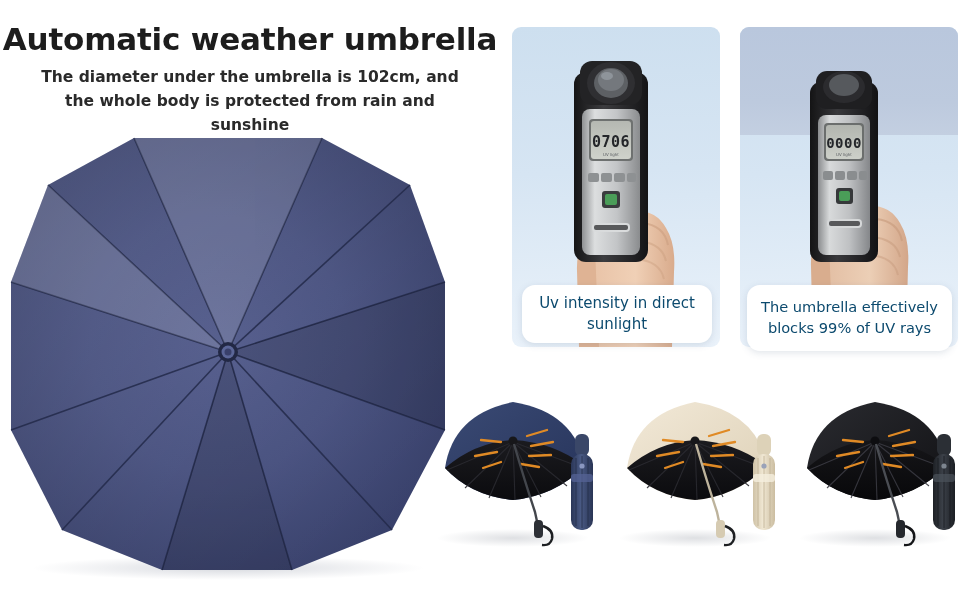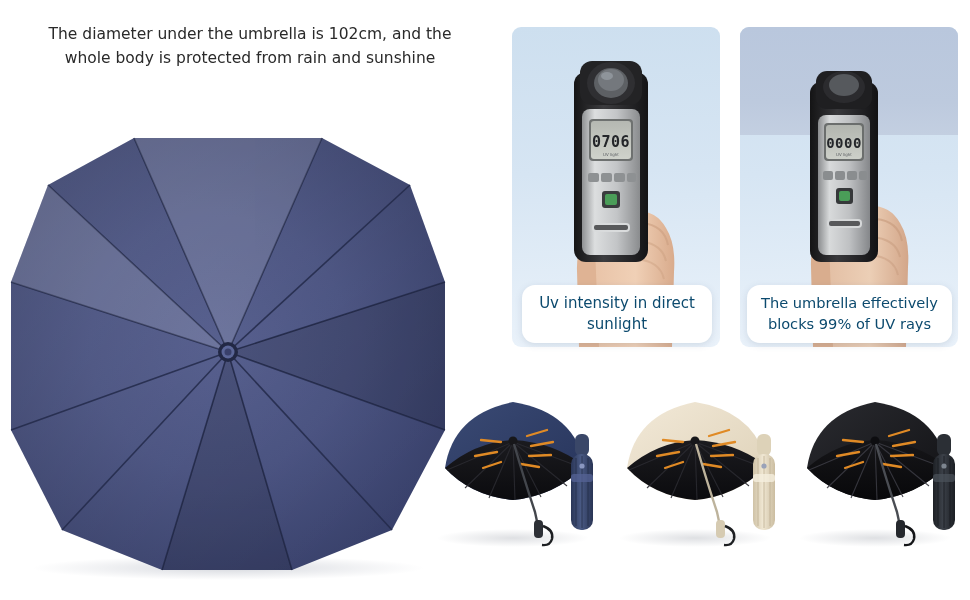"Automatic weather umbrella" div.title { html: none -> <div>Automatic weather umbrella</div> }
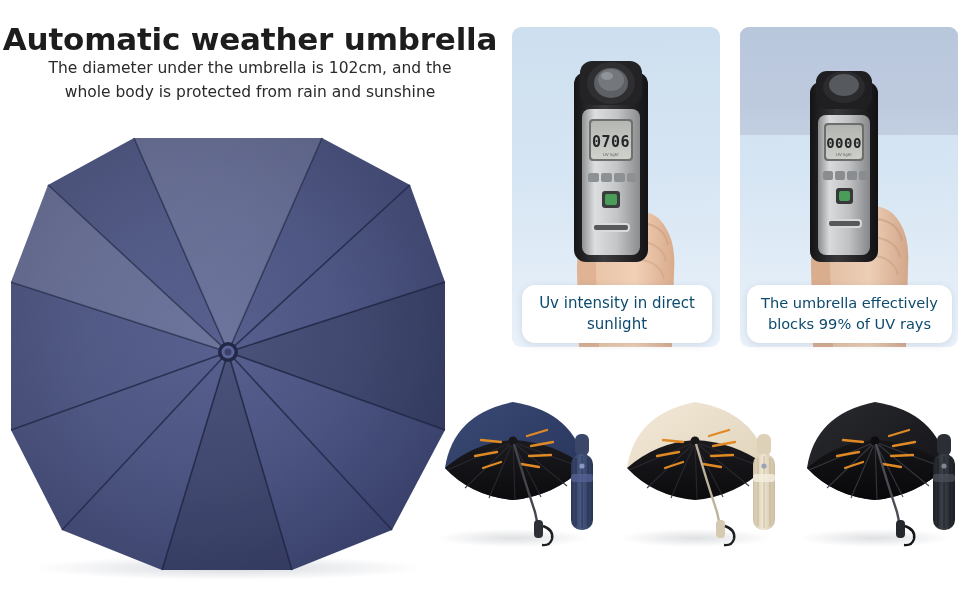"The diameter under the umbrella" .subtitle { font-weight: none -> bold; margin-top: none -> 9px }
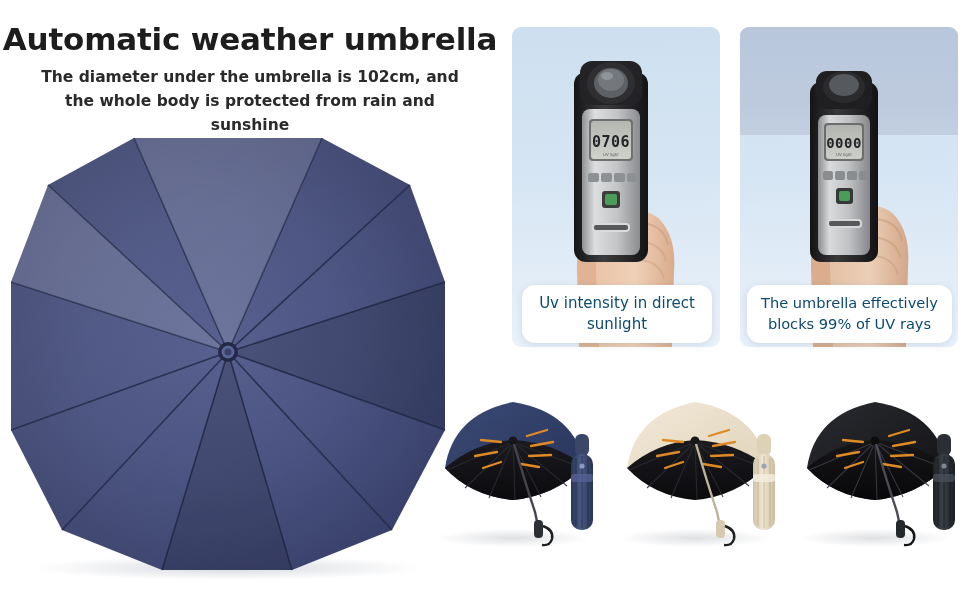"The umbrella effectively blocks 99%" .caption-card.right { height: 58px -> 66px }
